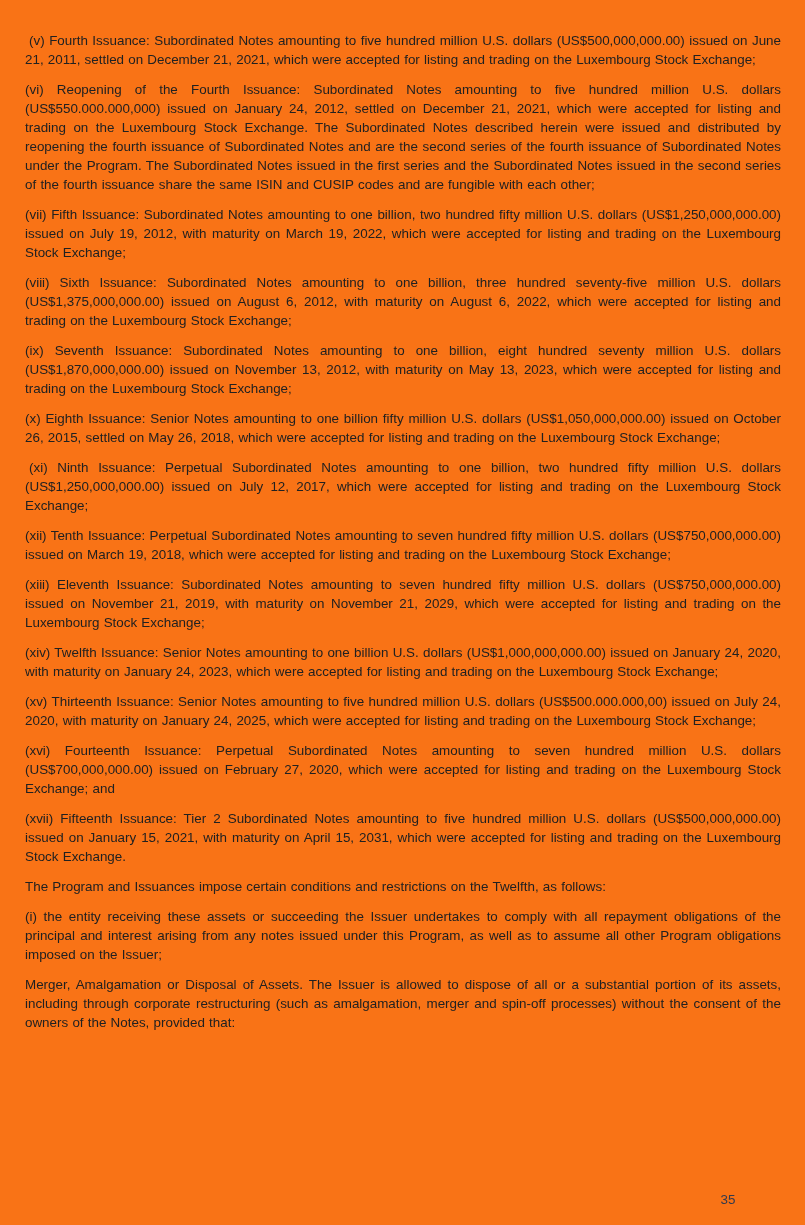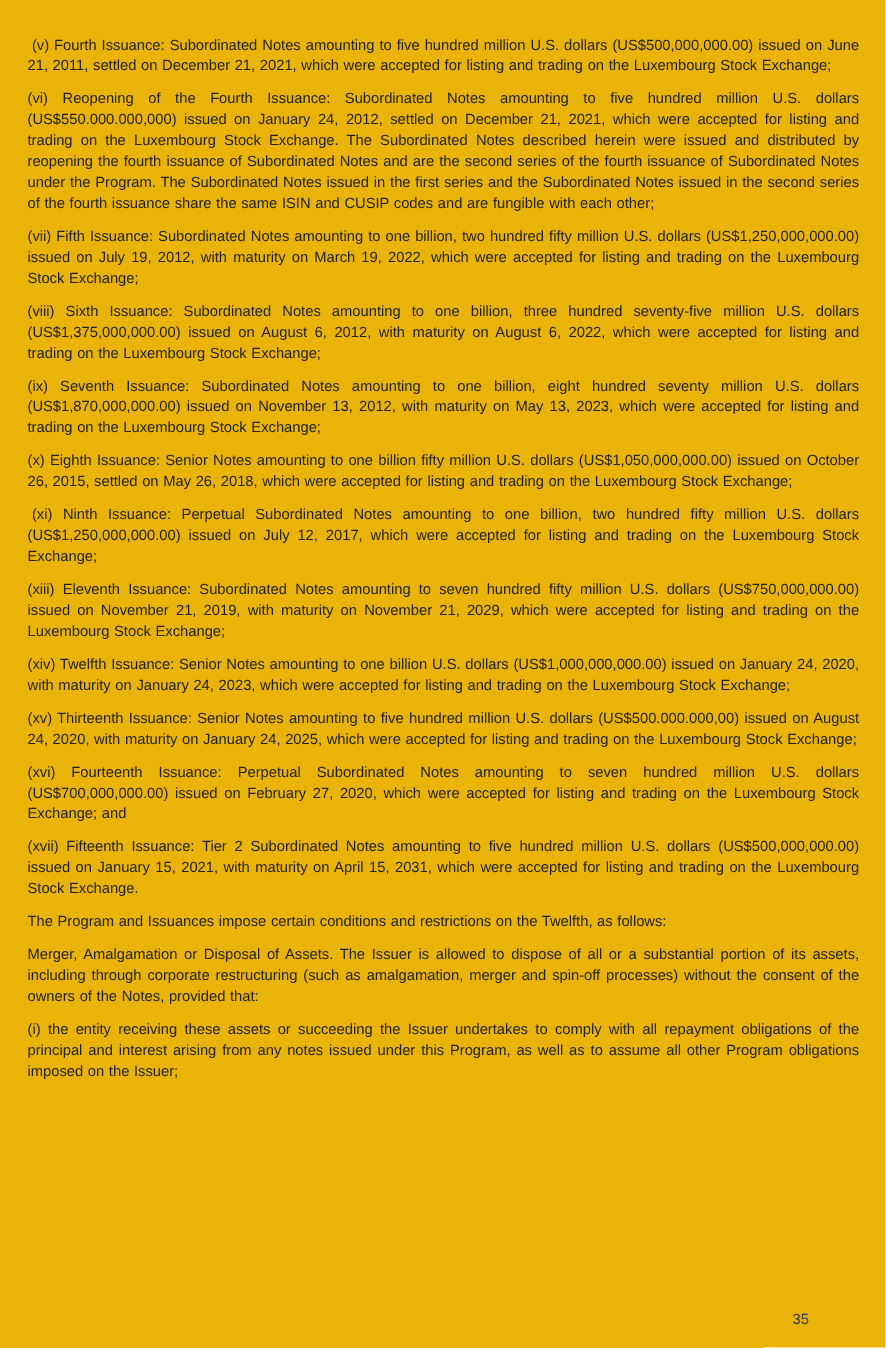"(v) Fourth Issuance: Subordinated Notes" .page { background: #eab308 -> #f97316 }
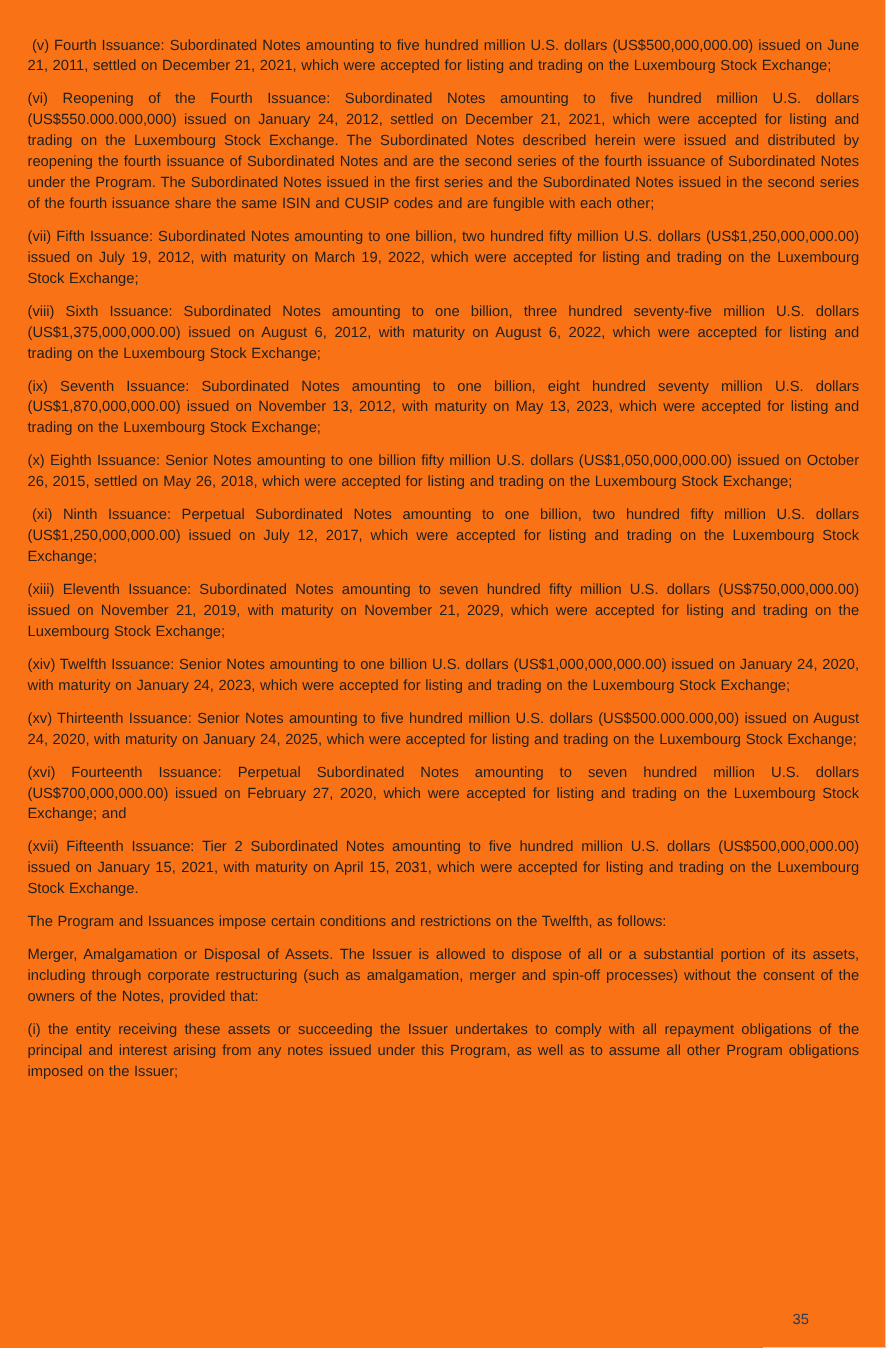"(xii) Tenth Issuance: Perpetual" p { html: none -> <p>(xii) Tenth Issuance: Perpetual Subordinated Notes amounting to seven hundred fifty million U.S. dollars (US$750,000,000.00) issued on March 19, 2018, which were accepted for listing and trading on the Luxembourg Stock Exchange;</p> }
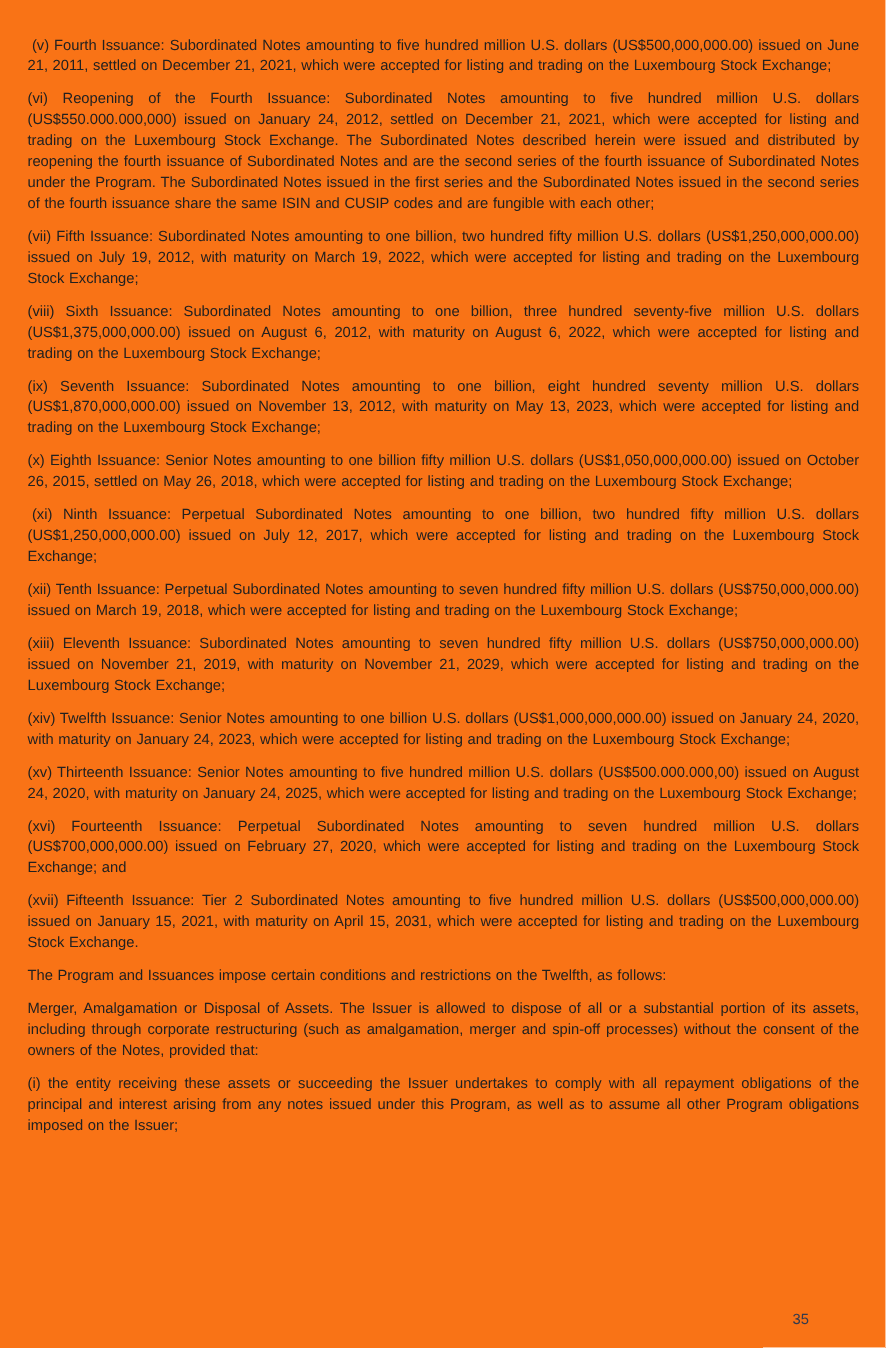"(xv) Thirteenth Issuance: Senior Notes" p { text: August -> July }
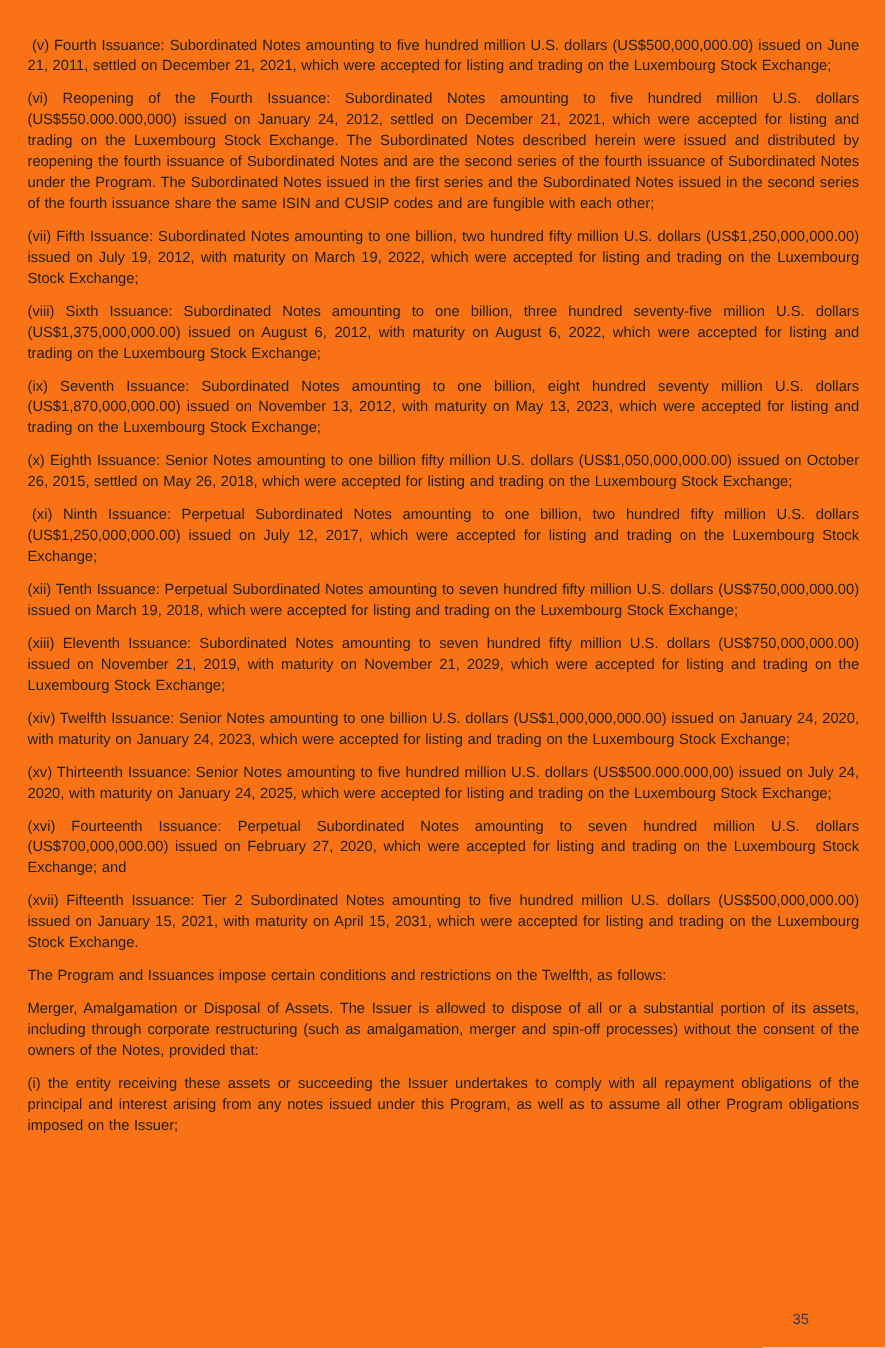"Merger, Amalgamation or Disposal of" p { order: before "(i) the entity receiving these" -> after "(i) the entity receiving these" }
